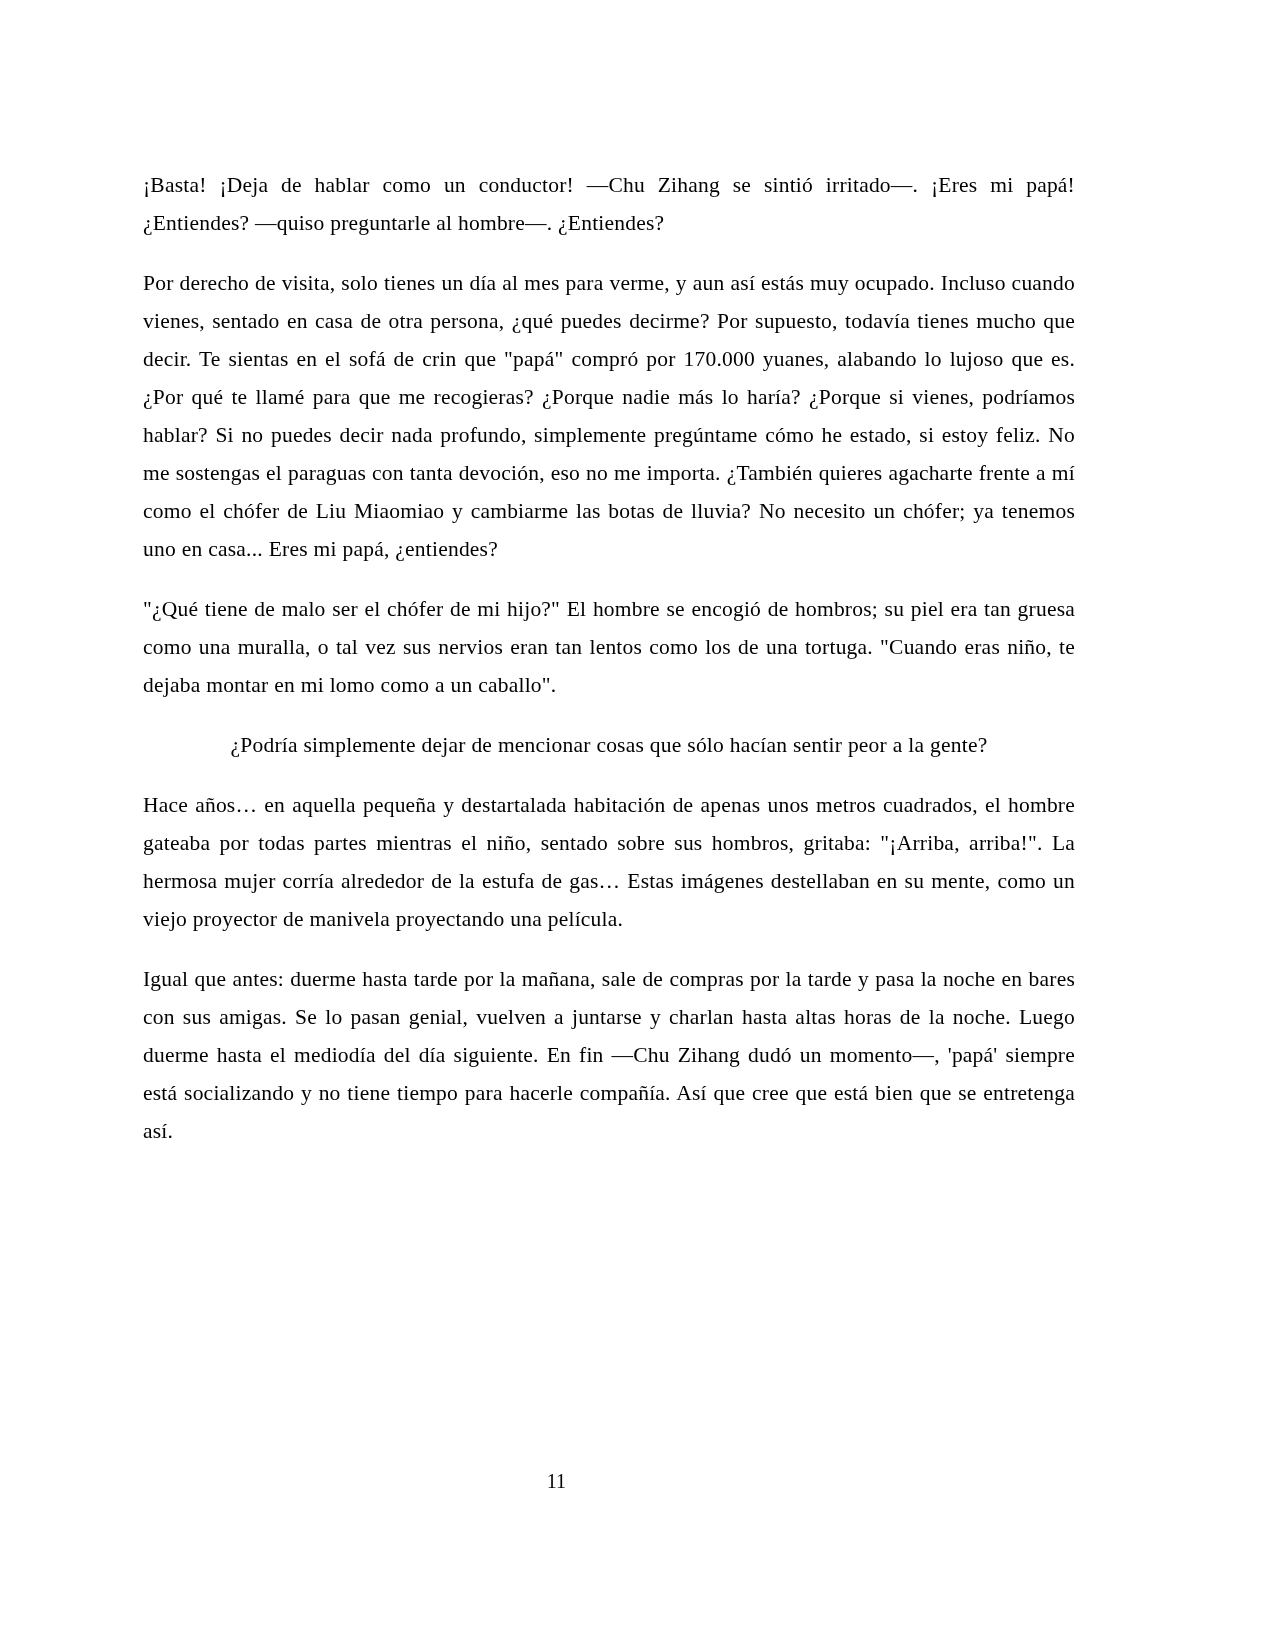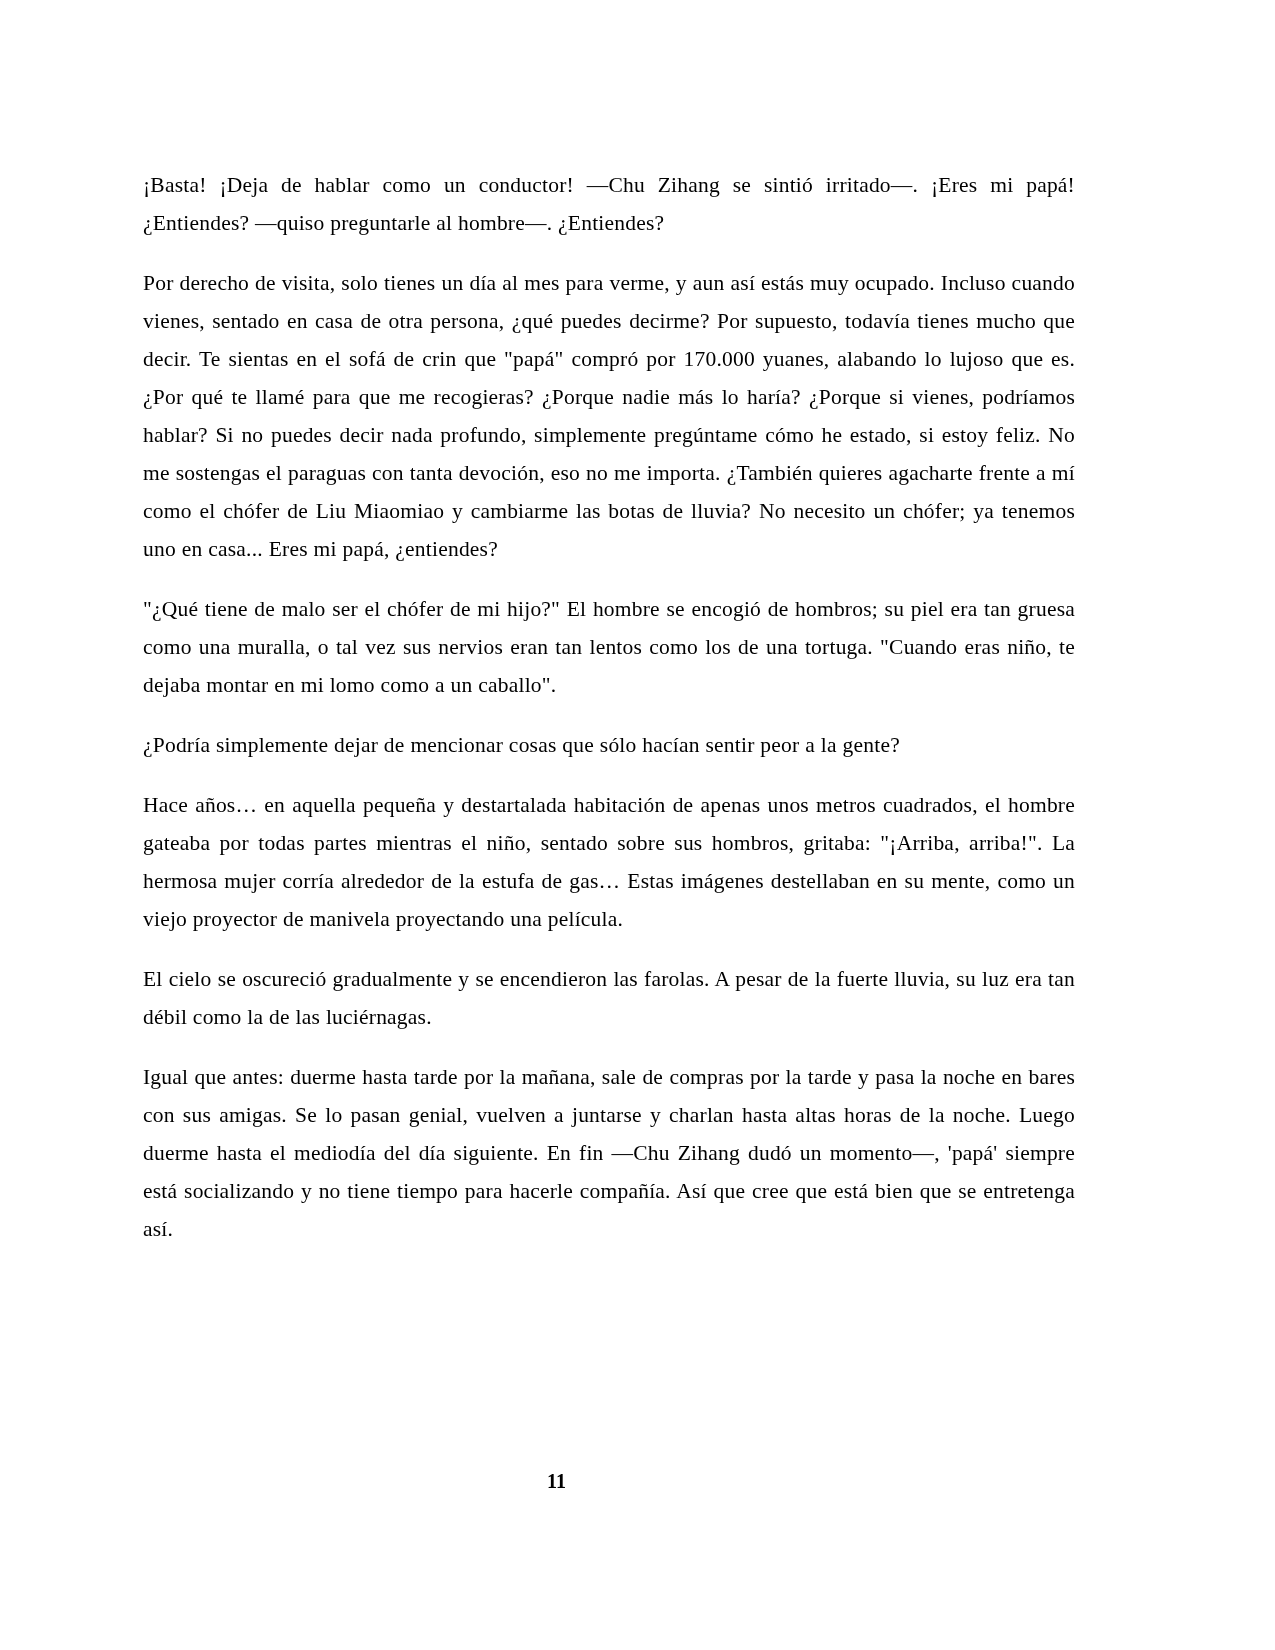"¿Podría simplemente dejar de mencionar" p.para.nojustify { text-align: left -> center }
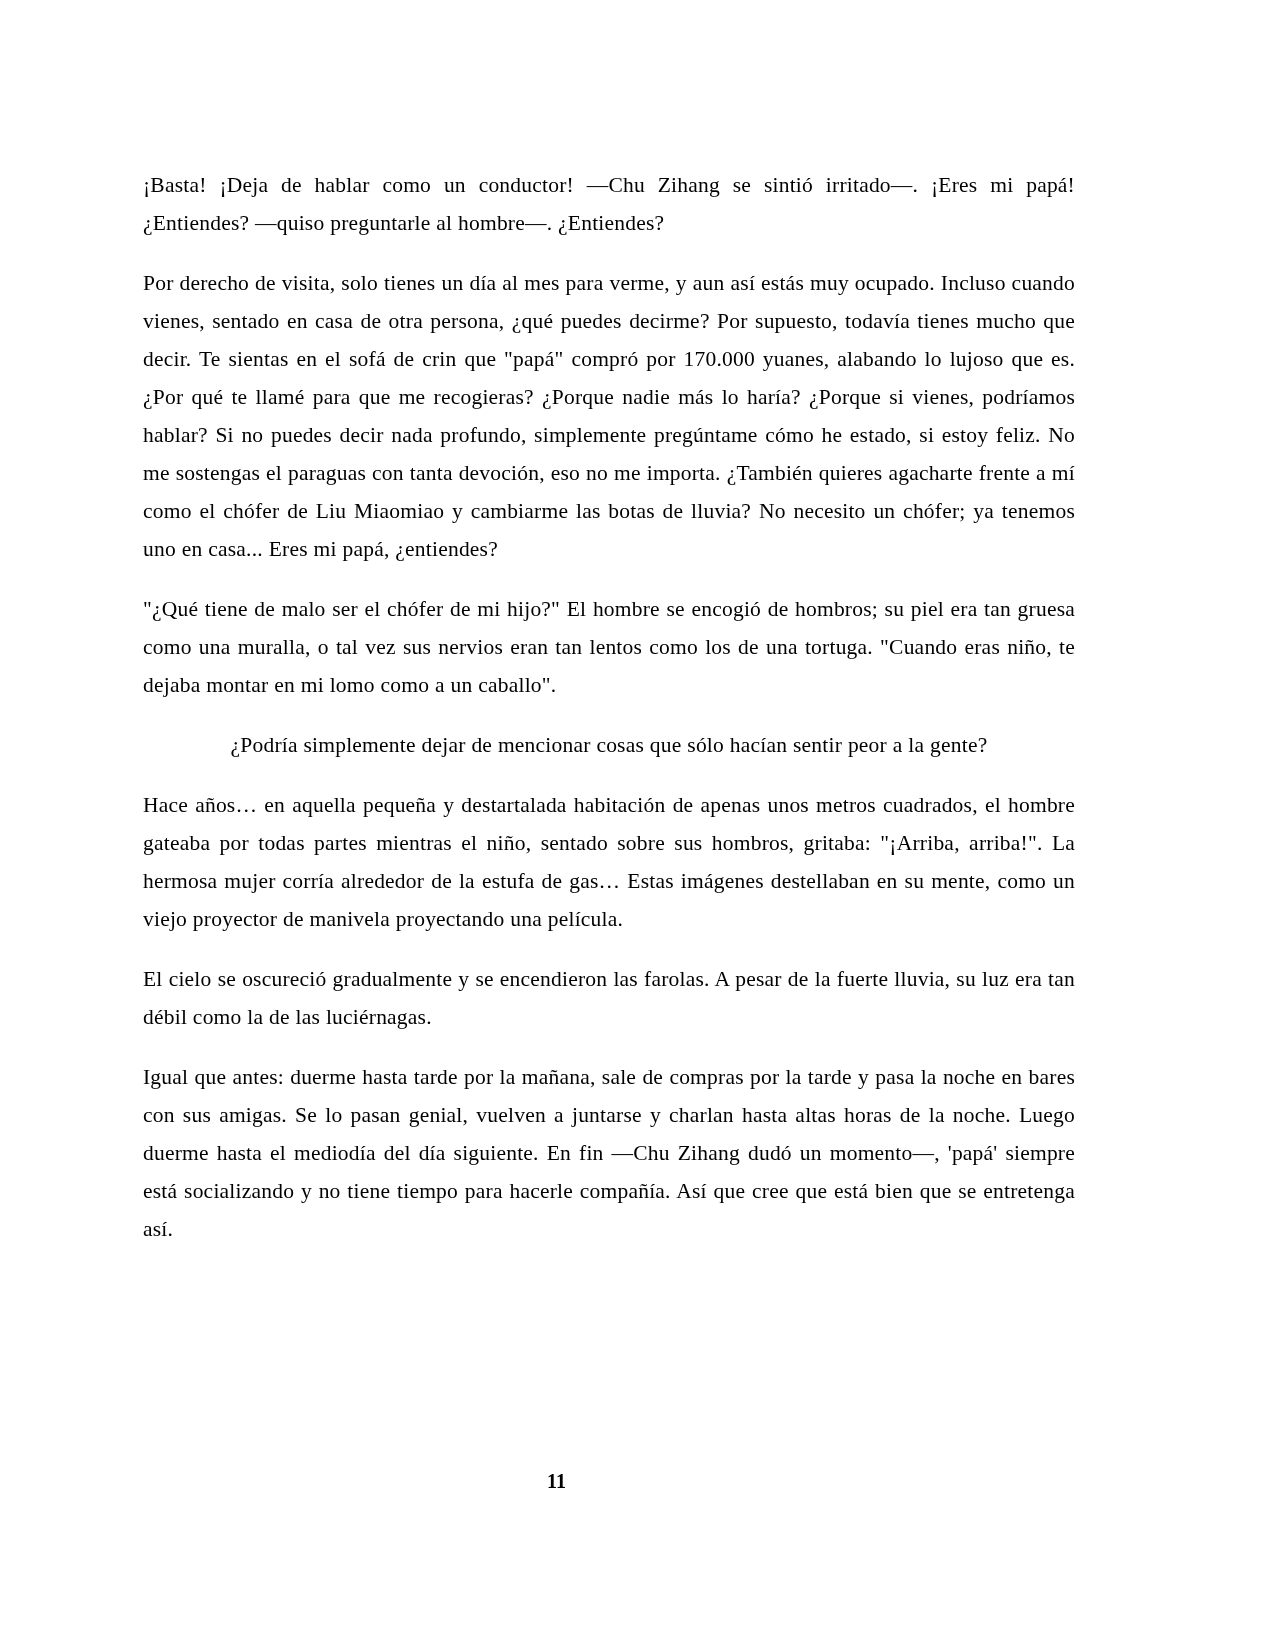"El cielo se oscureció gradualmente" p.para { html: <p>El cielo se oscureció gradualmente y se encendieron las farolas. A pesar de la fuerte lluvia, su luz era tan débil como la de las luciérnagas.</p> -> none }
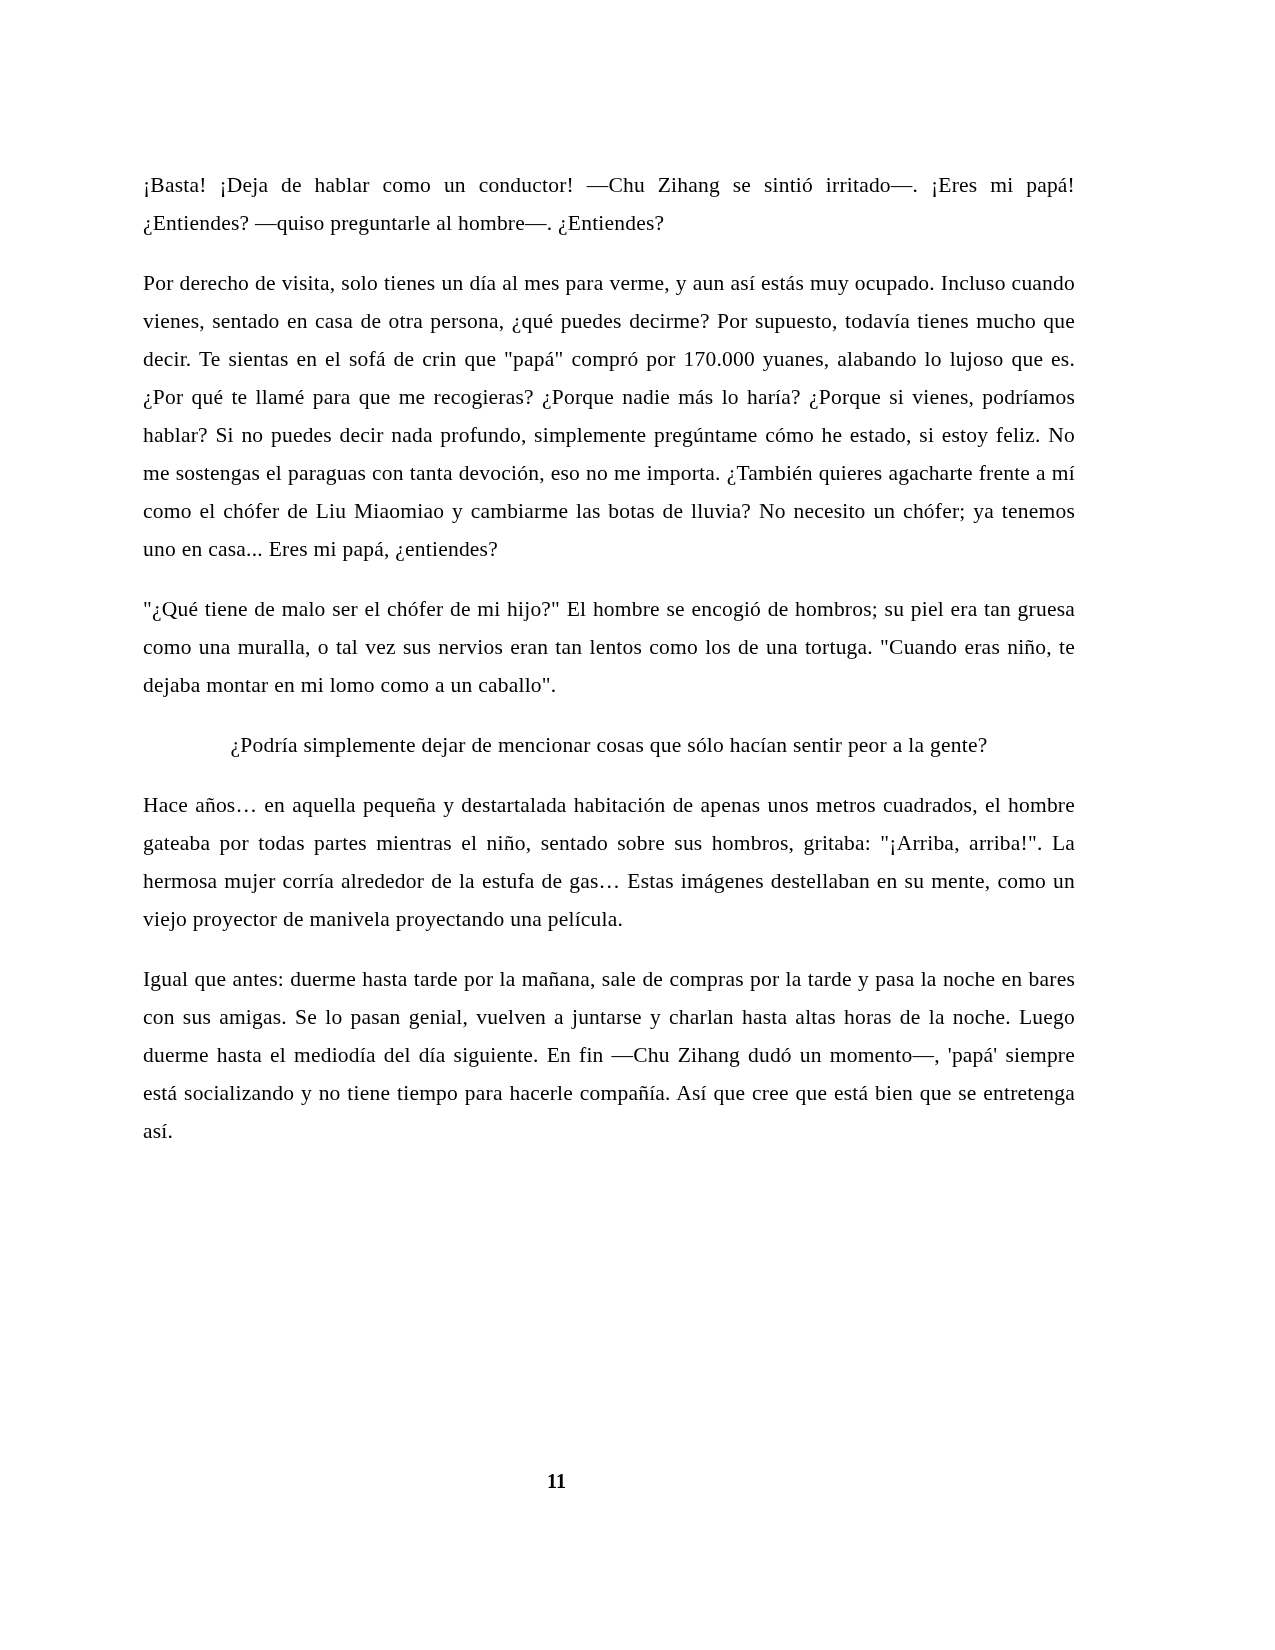"11" .folio { font-weight: bold -> none }
